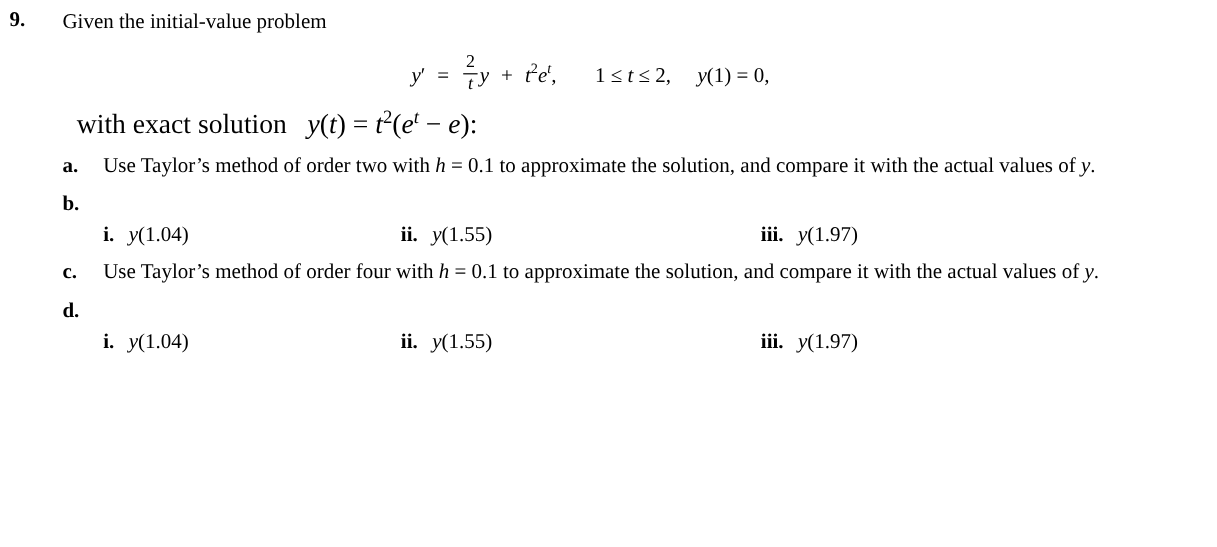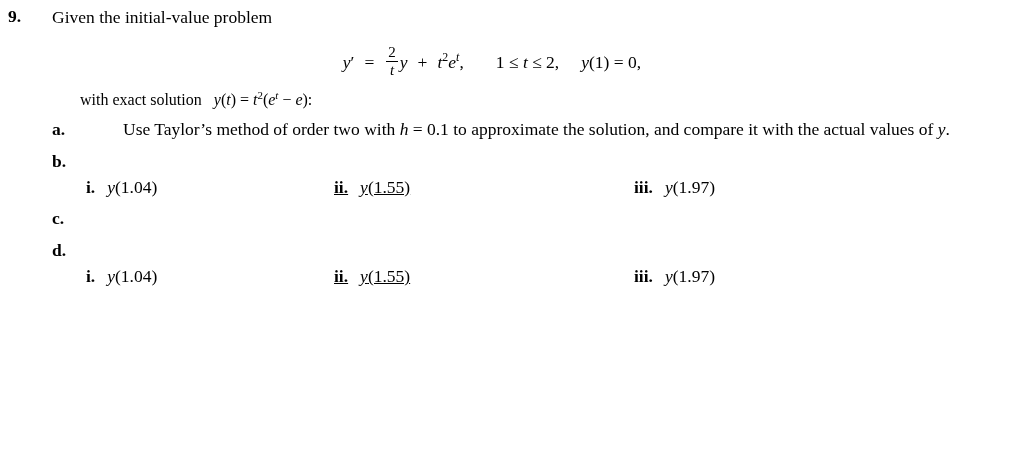"with exact solution y(t) =" .exact { font-size: 16px -> 23px; padding-left: 80px -> 64px }
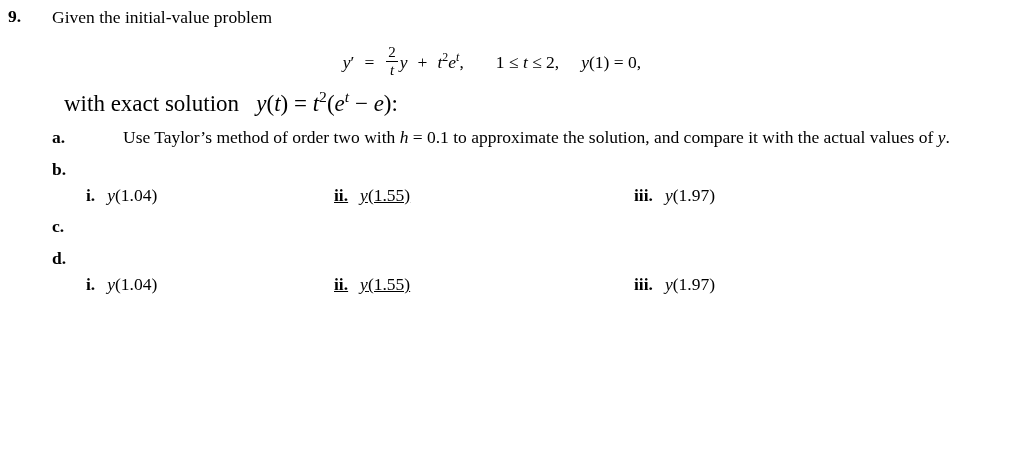"Use Taylor’s method of order" .justify { margin-left: 37px -> none }
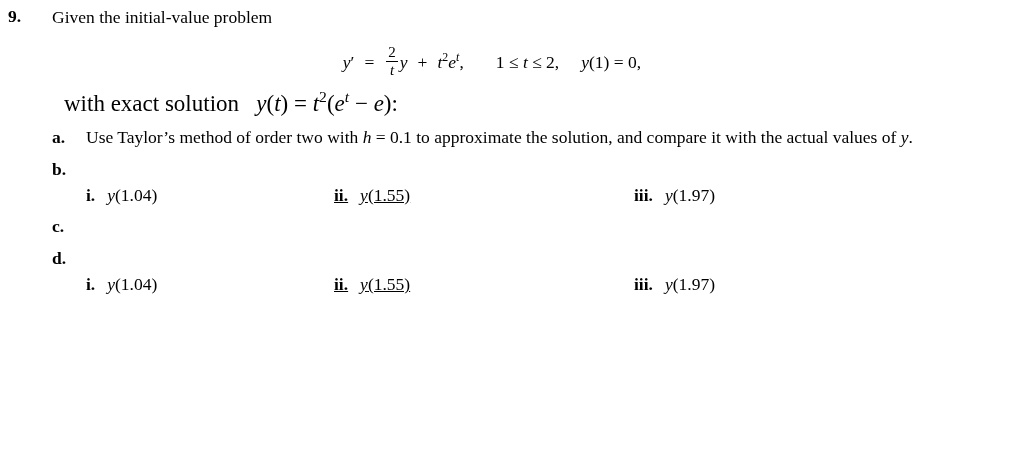"ii." .sub-b { text-decoration: underline -> none }
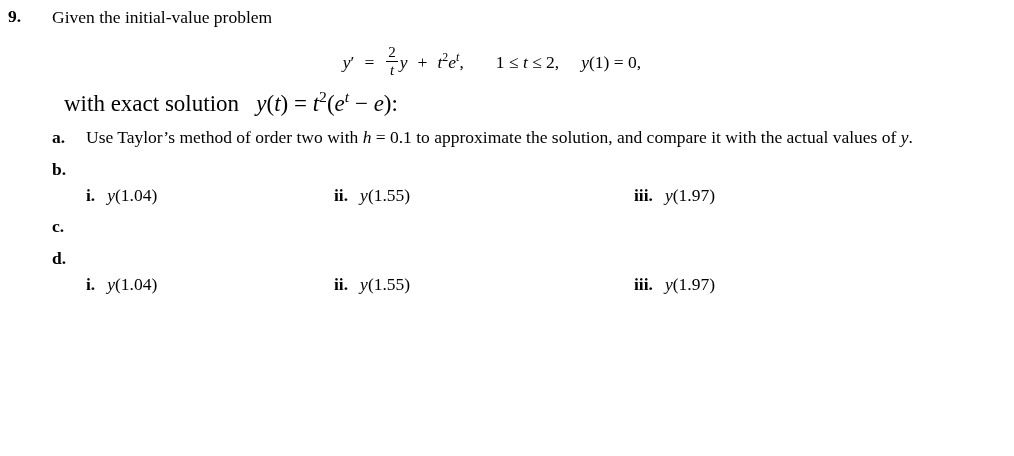"Use Taylor’s method of order four" div.part-body { html: none -> <div> Use Taylor’s method of order four with <i>h</i> = 0.1 to approximate the solution, and compare it with the actual values of <i>y</i>. </div> }
